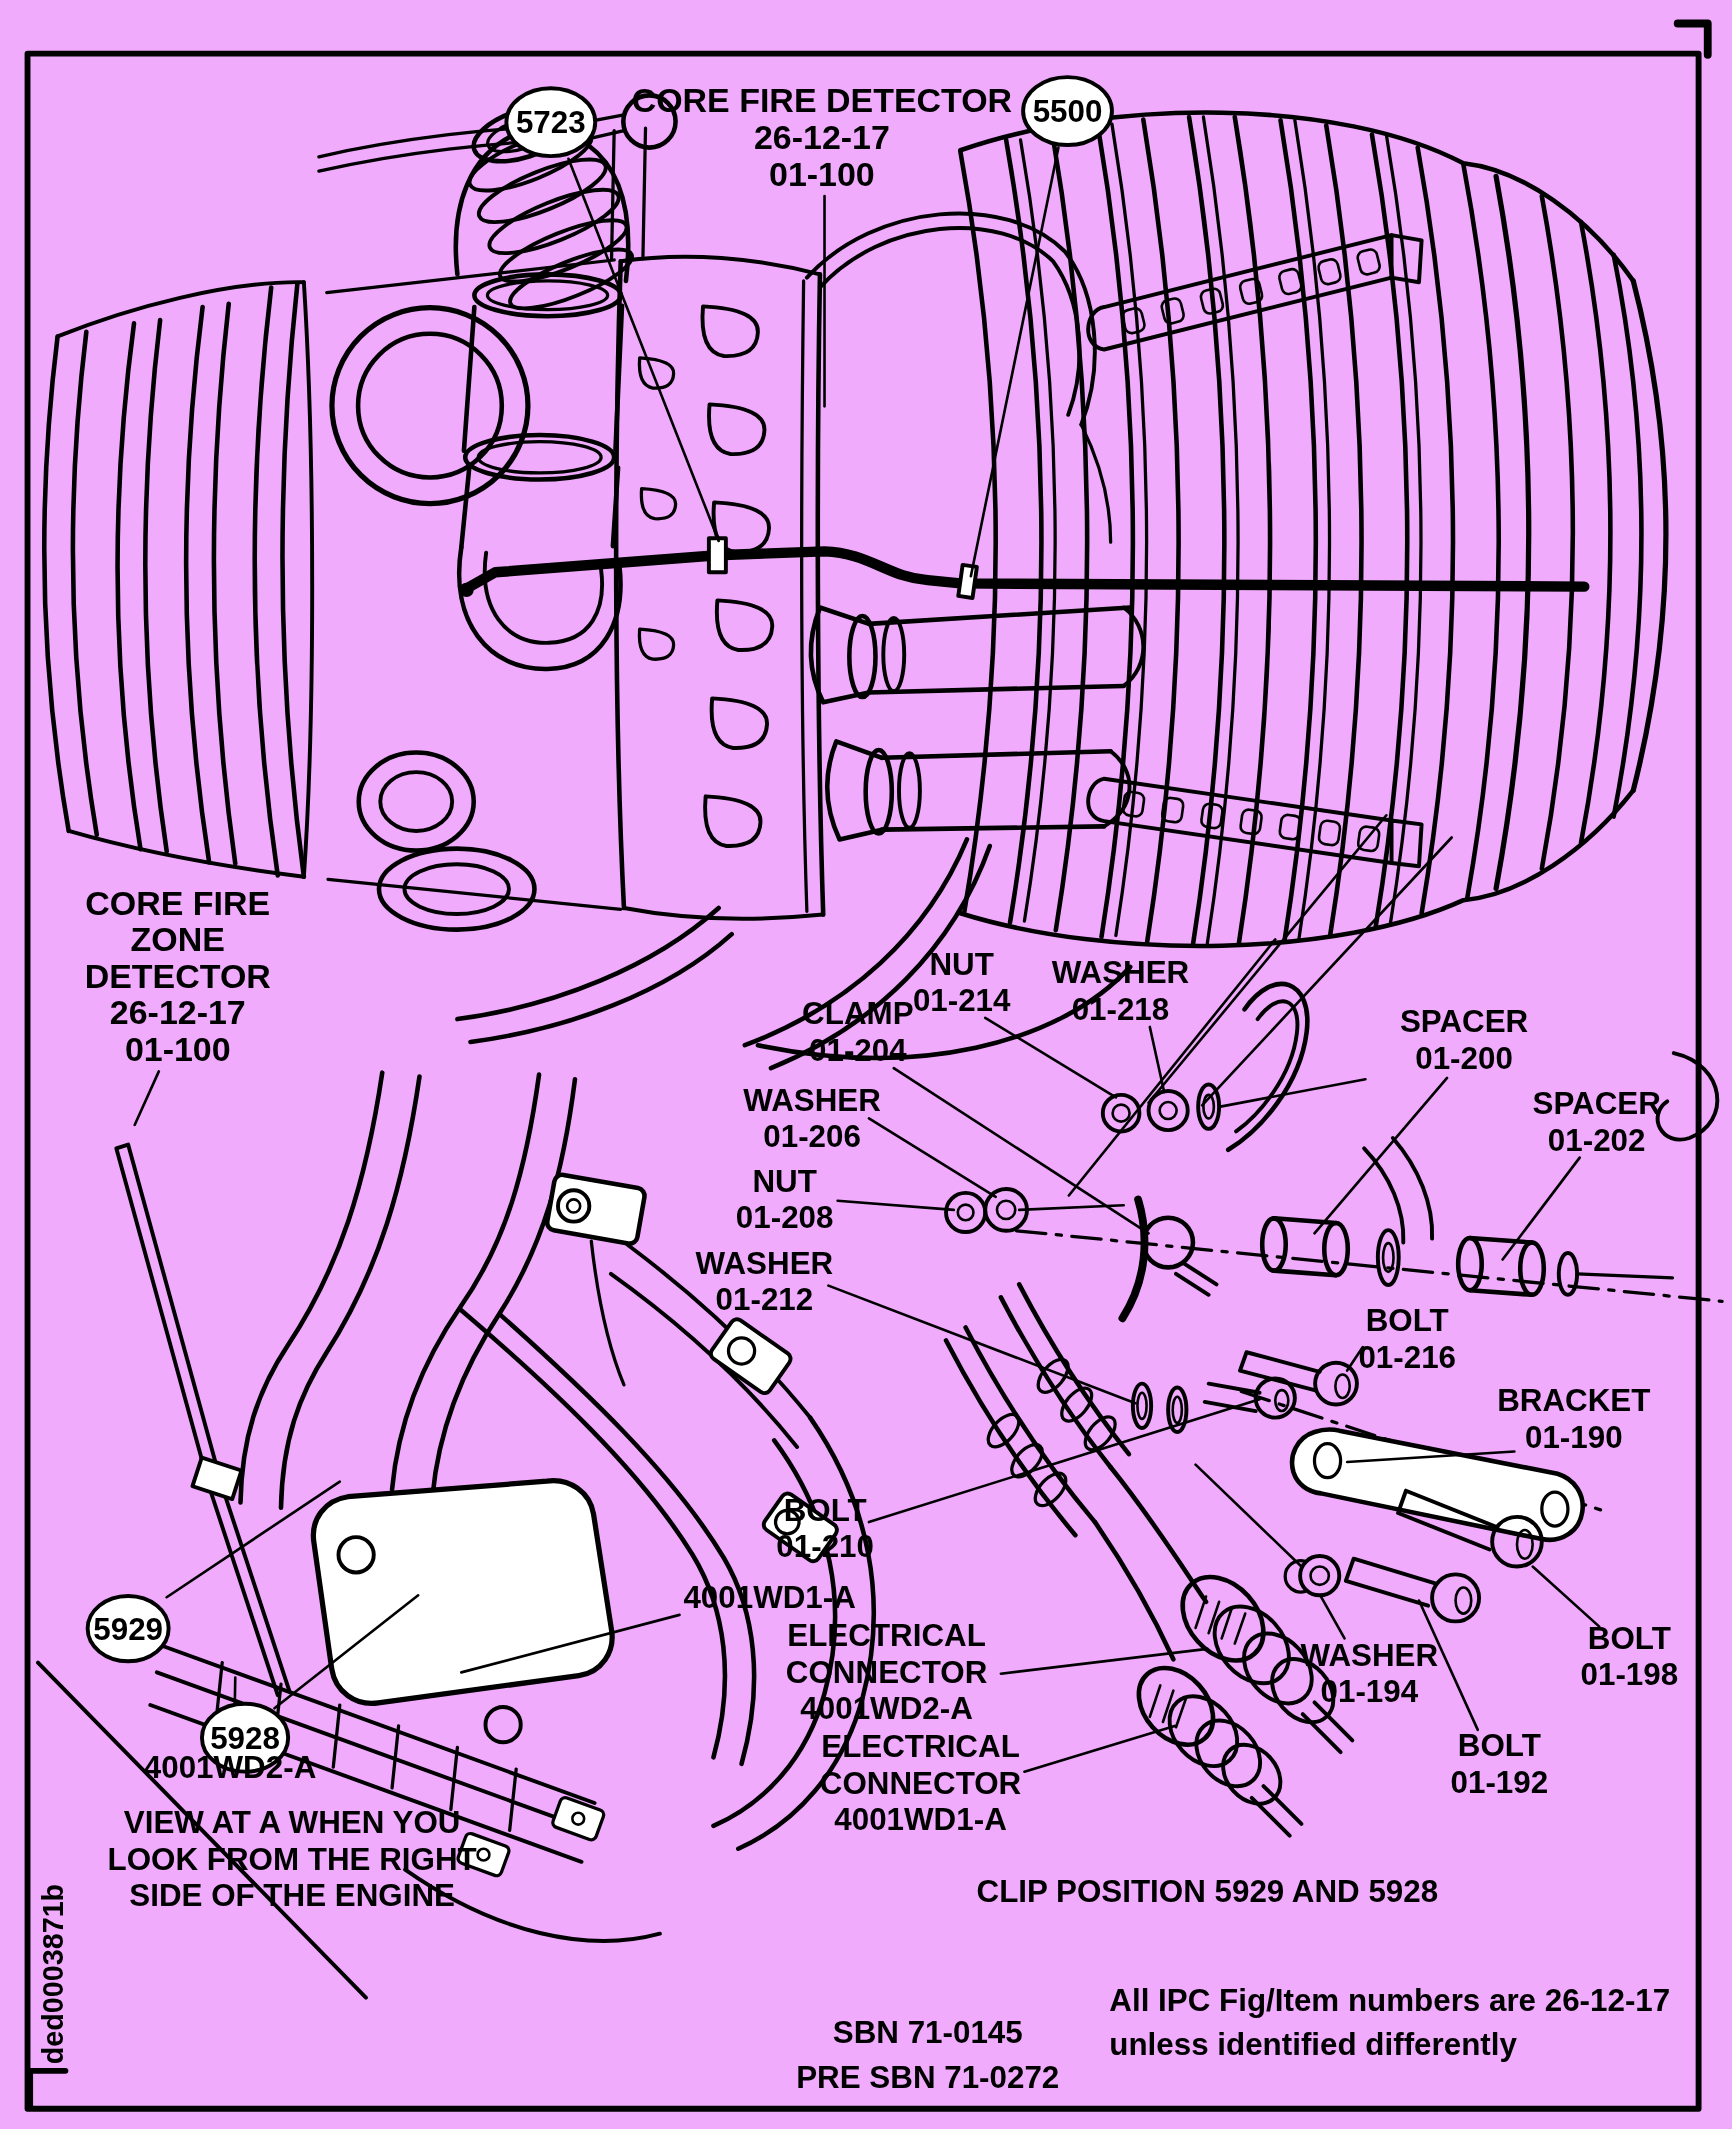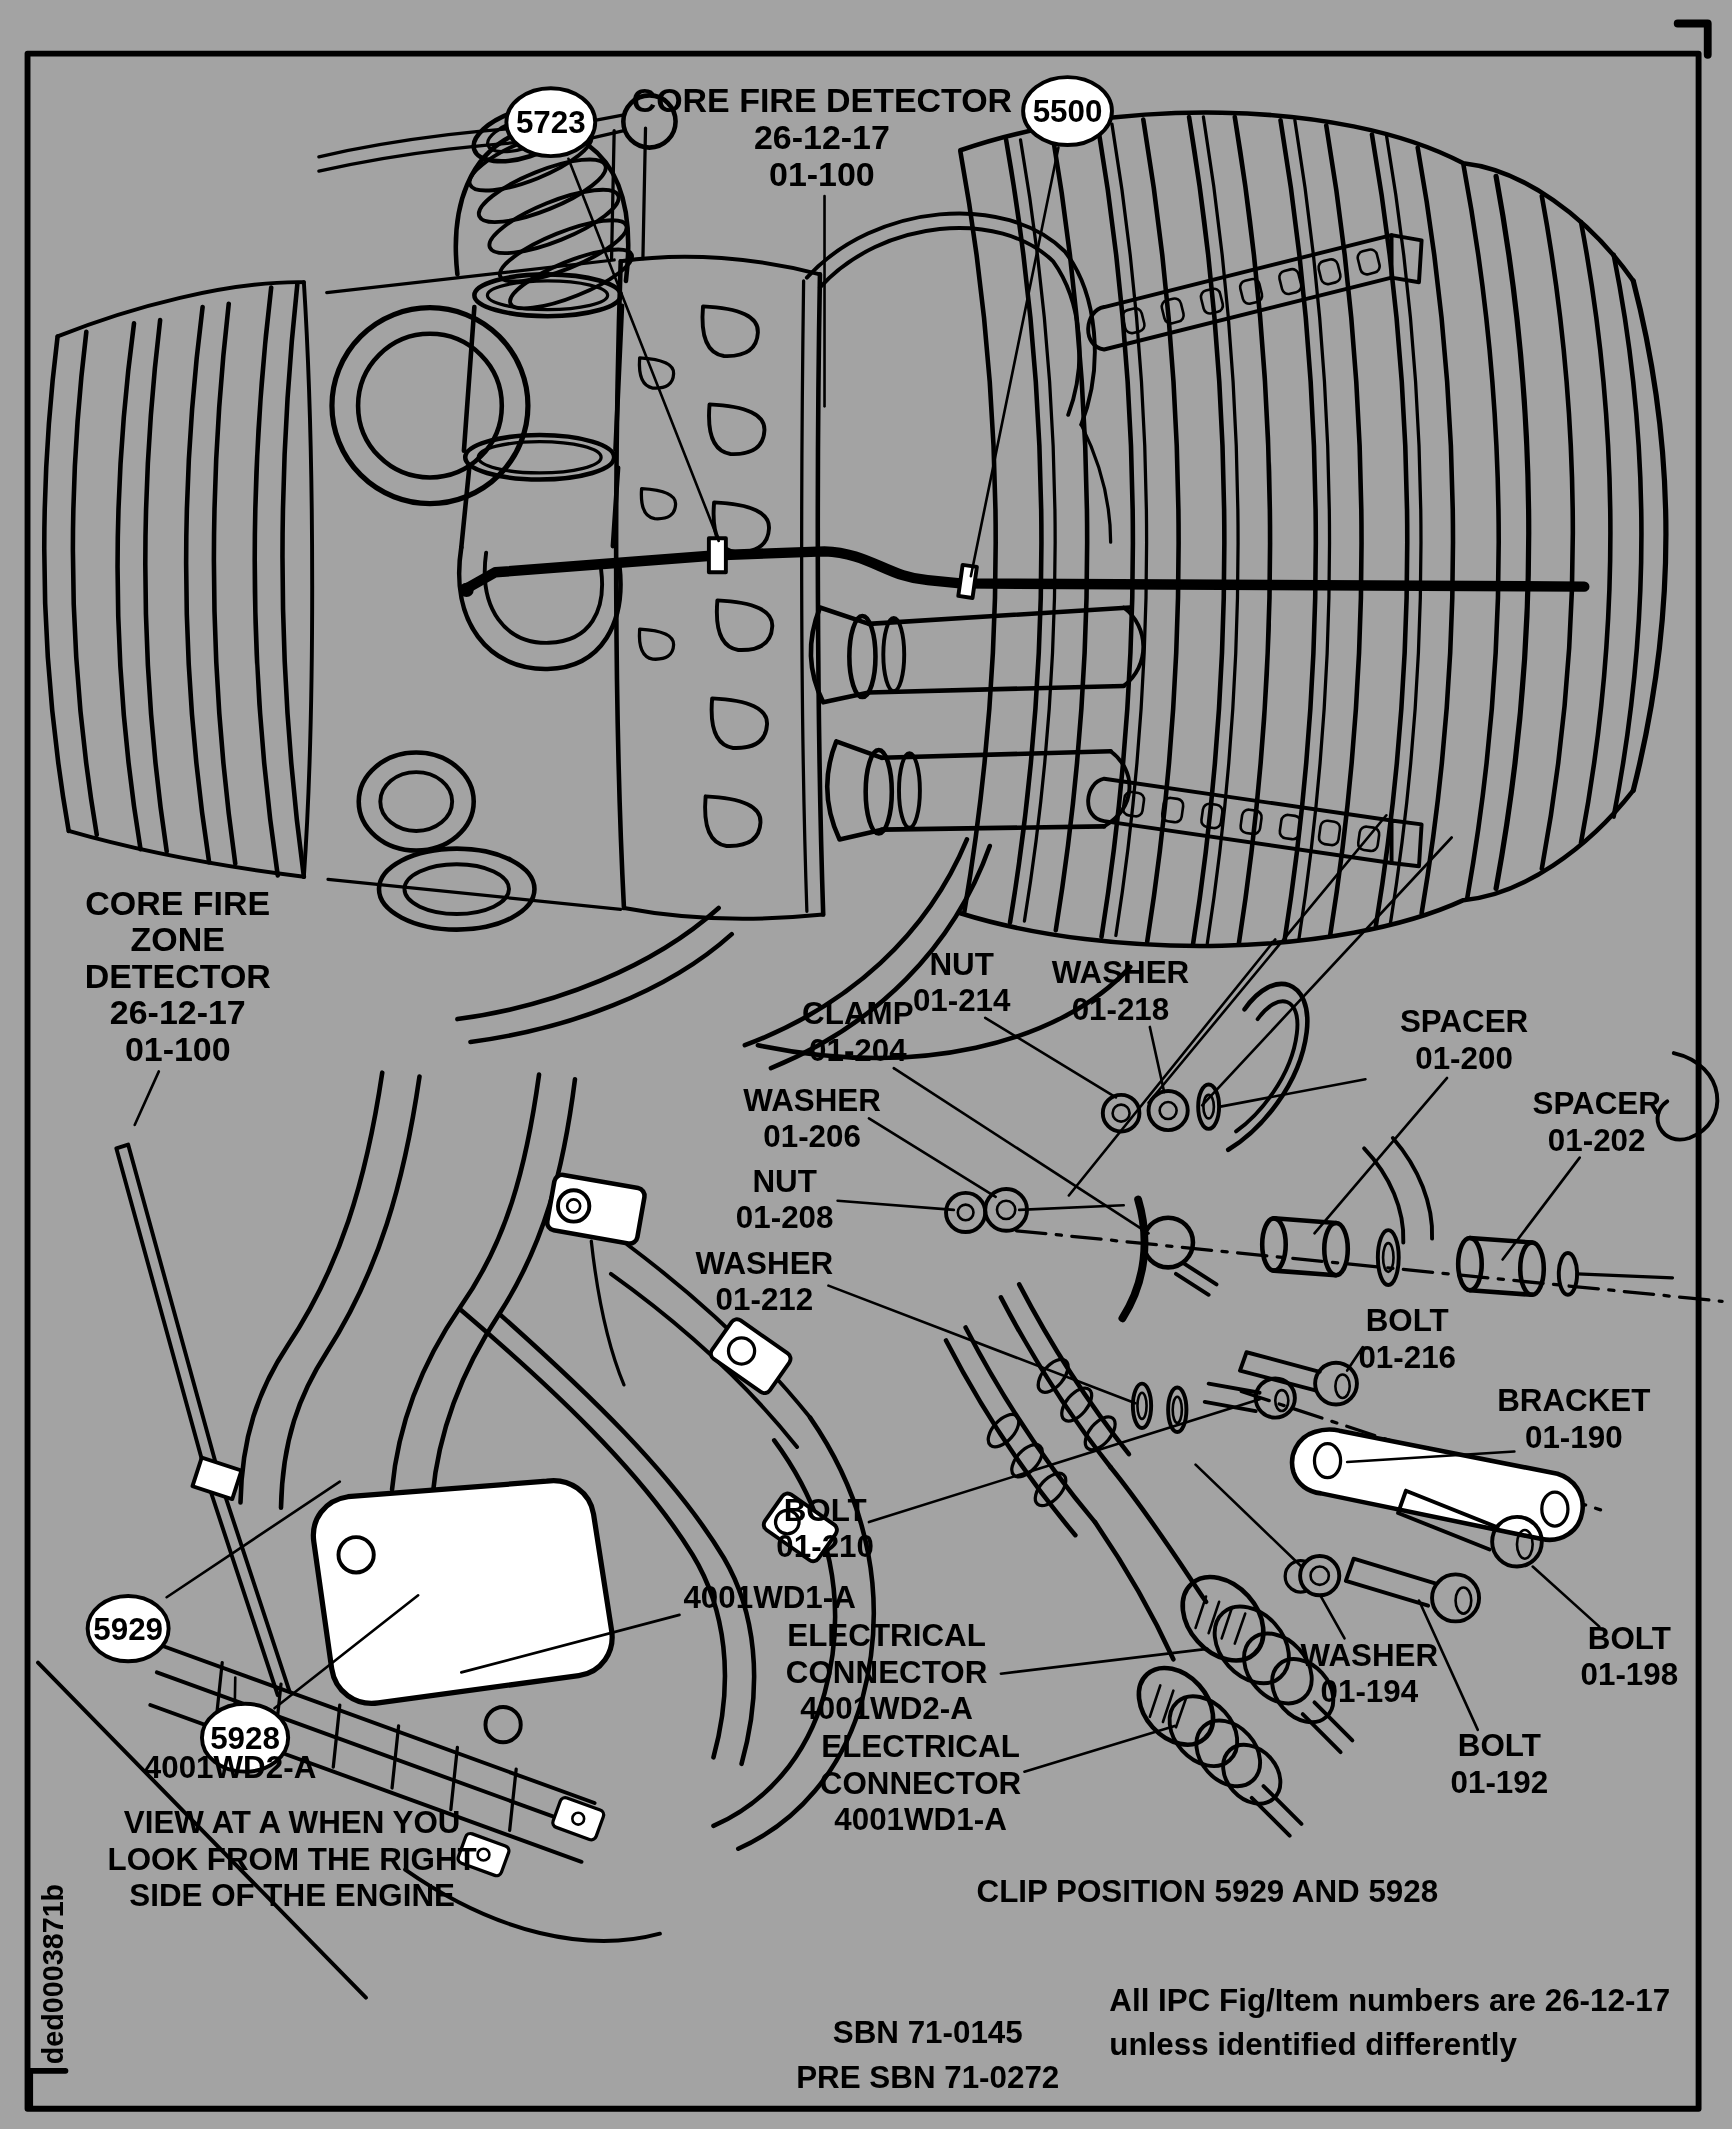"5723" .page { background: #a3a3a3 -> #f0abfc }
